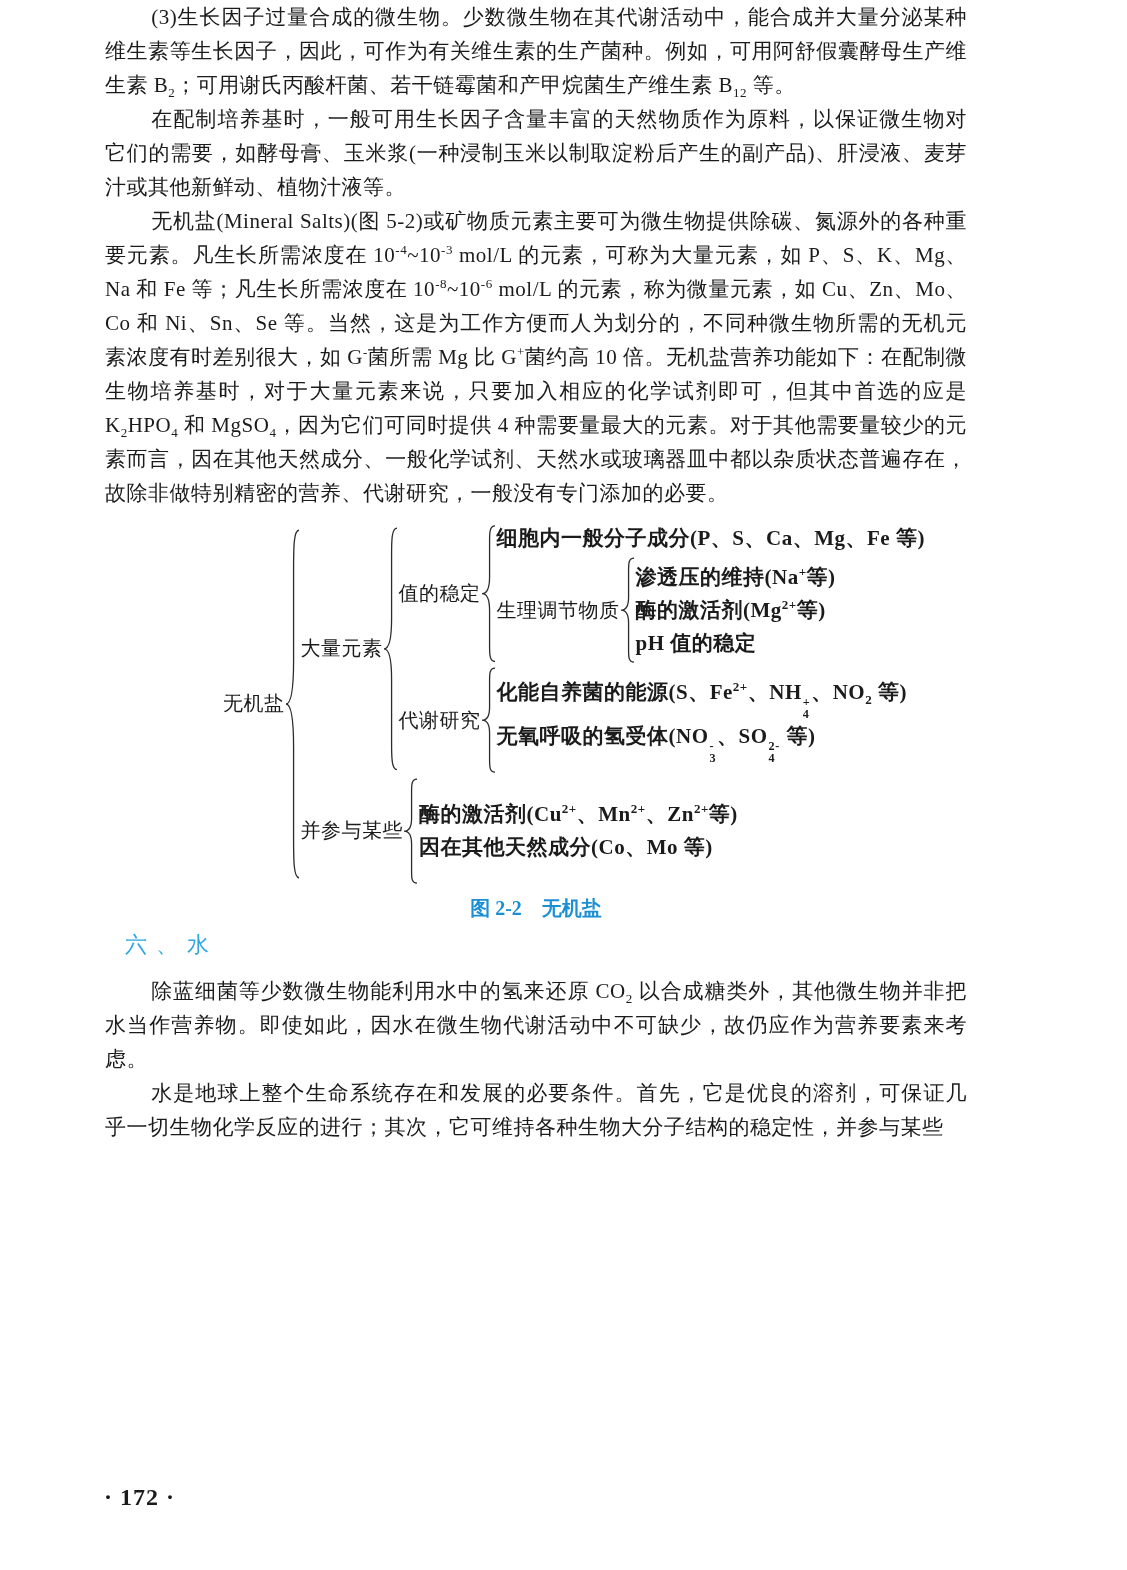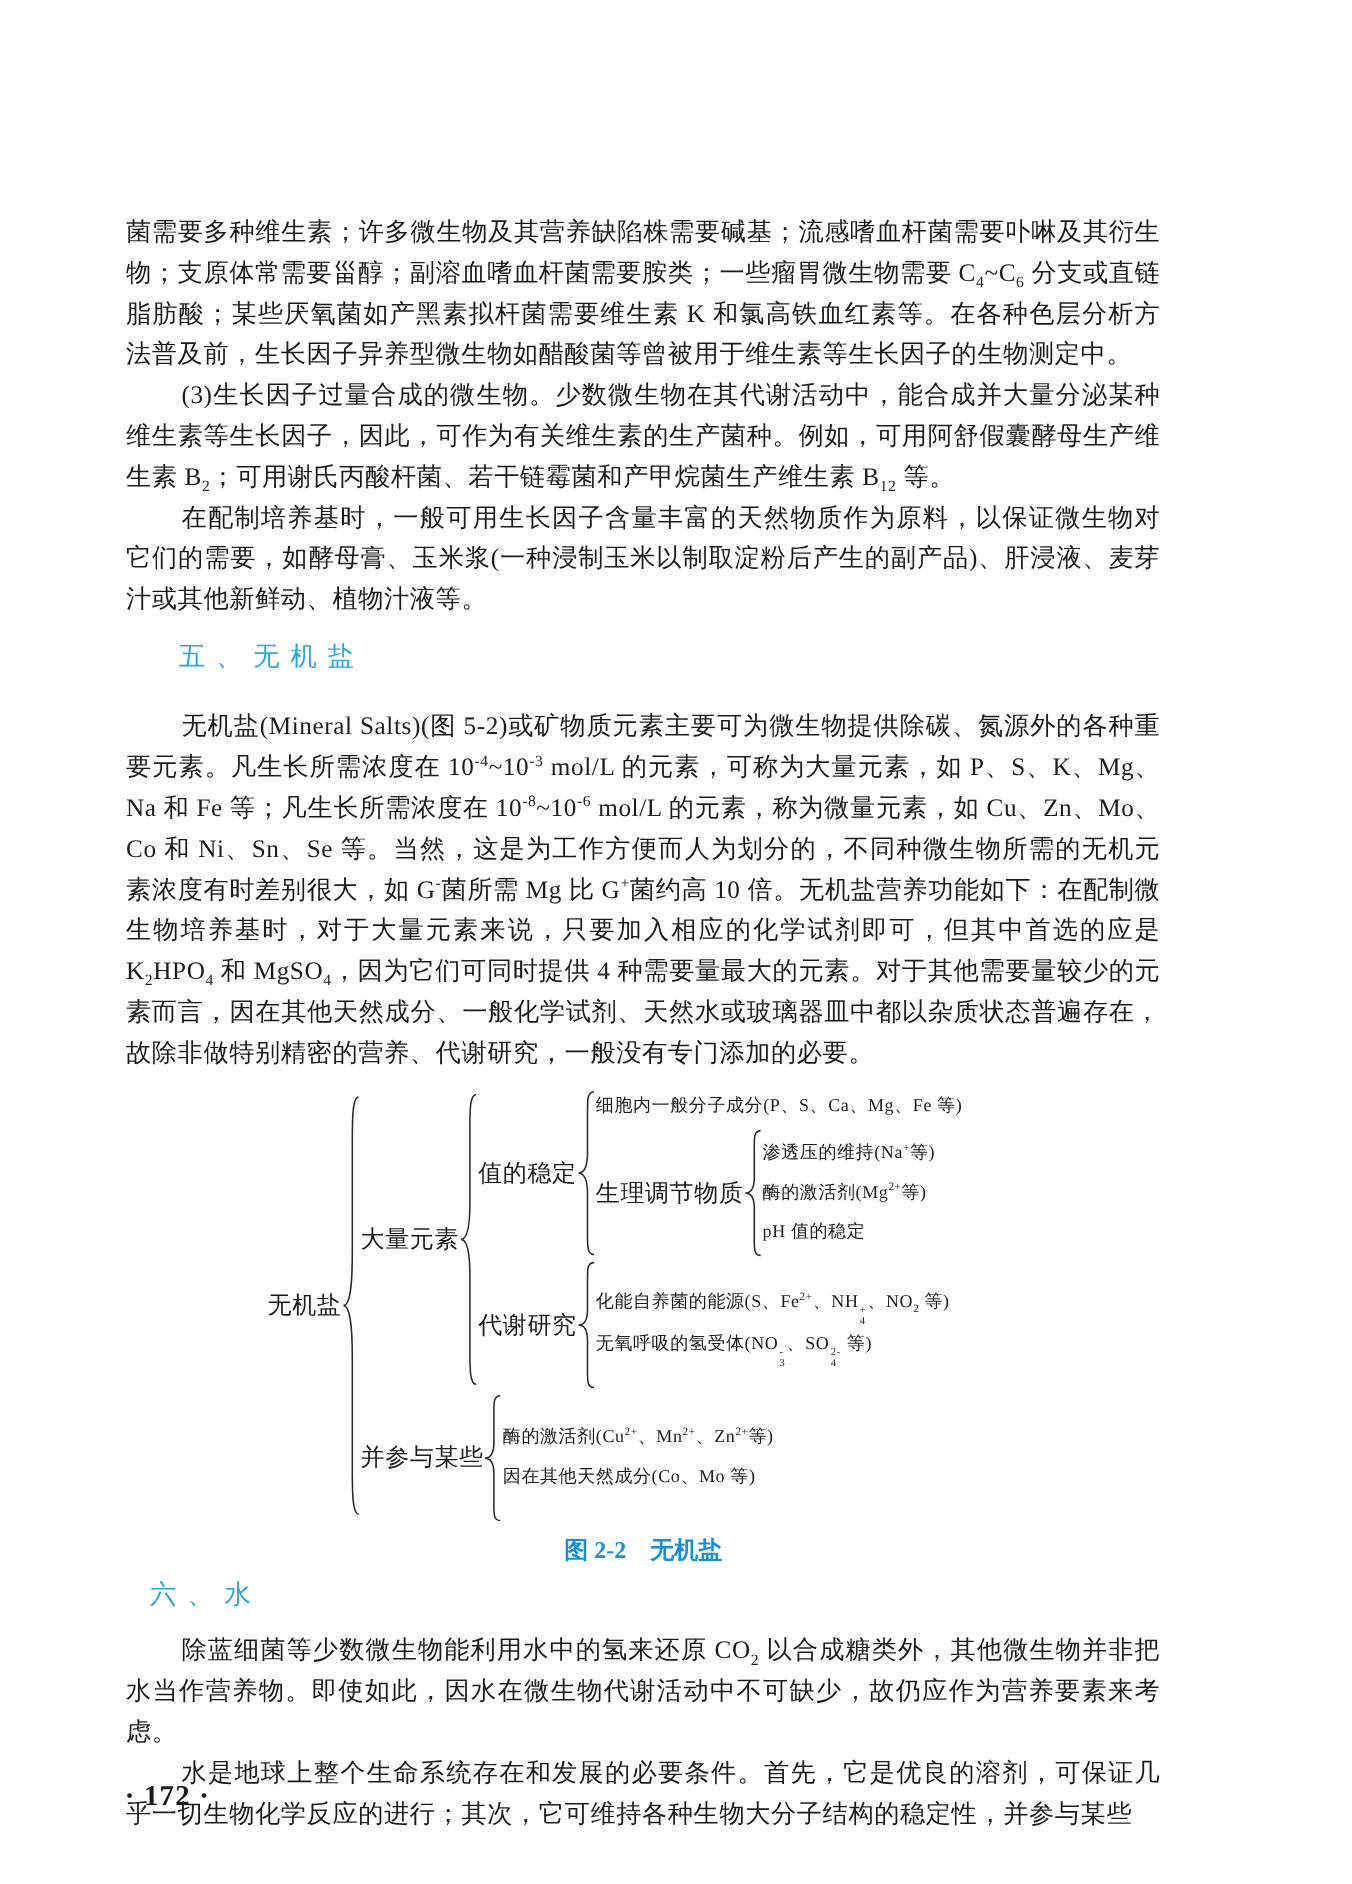"菌需要多种维生素；许多微生物及其营养缺陷株需要碱基；流感嗜血杆菌需要卟啉及其衍生" p.body { html: <p>菌需要多种维生素；许多微生物及其营养缺陷株需要碱基；流感嗜血杆菌需要卟啉及其衍生物；支原体常需要甾醇；副溶血嗜血杆菌需要胺类；一些瘤胃微生物需要 C<sub>4</sub>~C<sub>6</sub> 分支或直链脂肪酸；某些厌氧菌如产黑素拟杆菌需要维生素 K 和氯高铁血红素等。在各种色层分析方法普及前，生长因子异养型微生物如醋酸菌等曾被用于维生素等生长因子的生物测定中。</p> -> none }
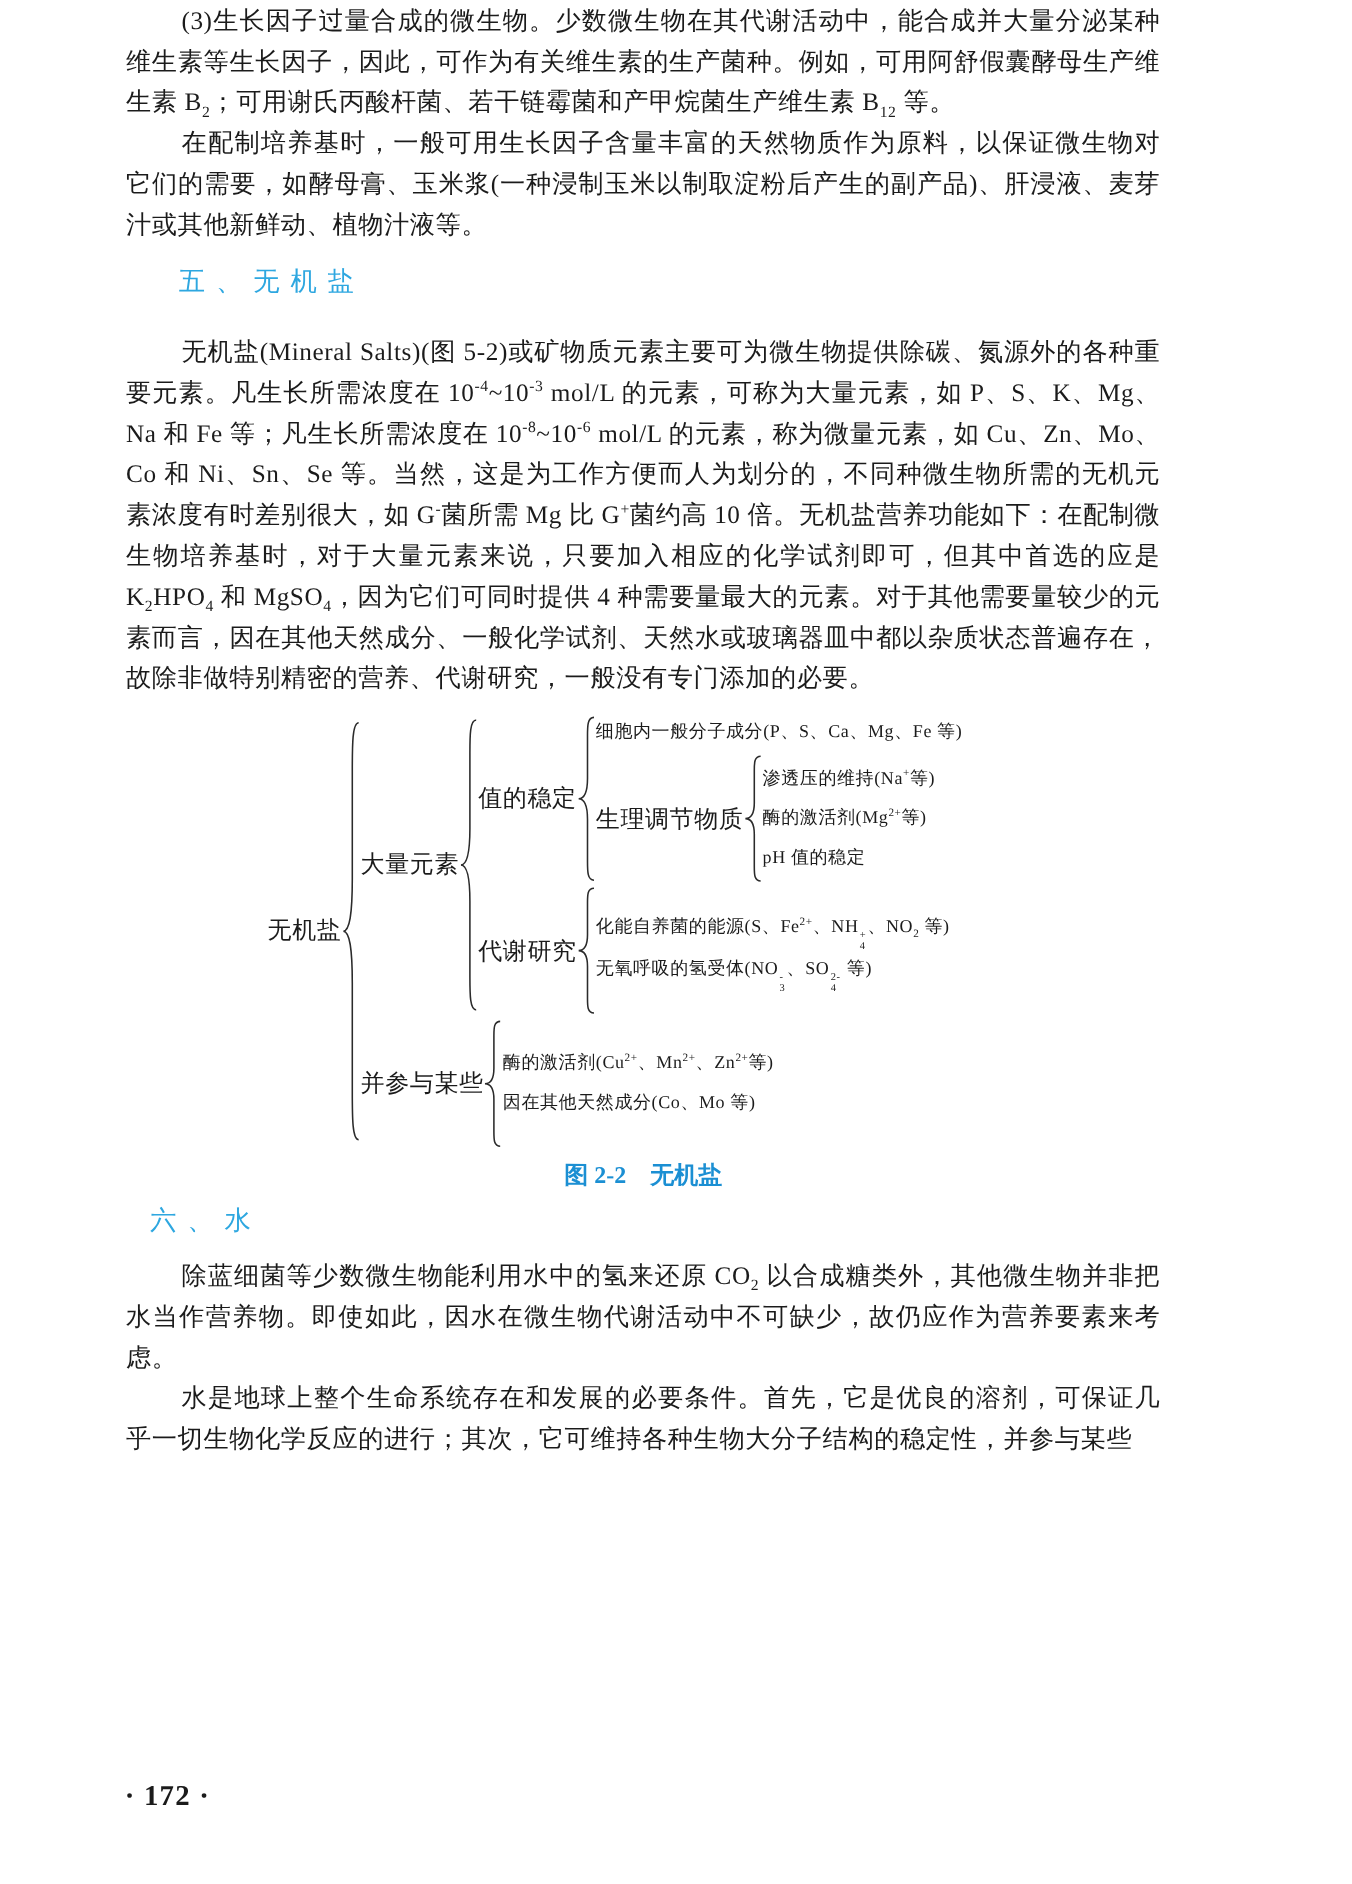"五、无机盐" h2.heading { html: <h2>五、无机盐</h2> -> none }
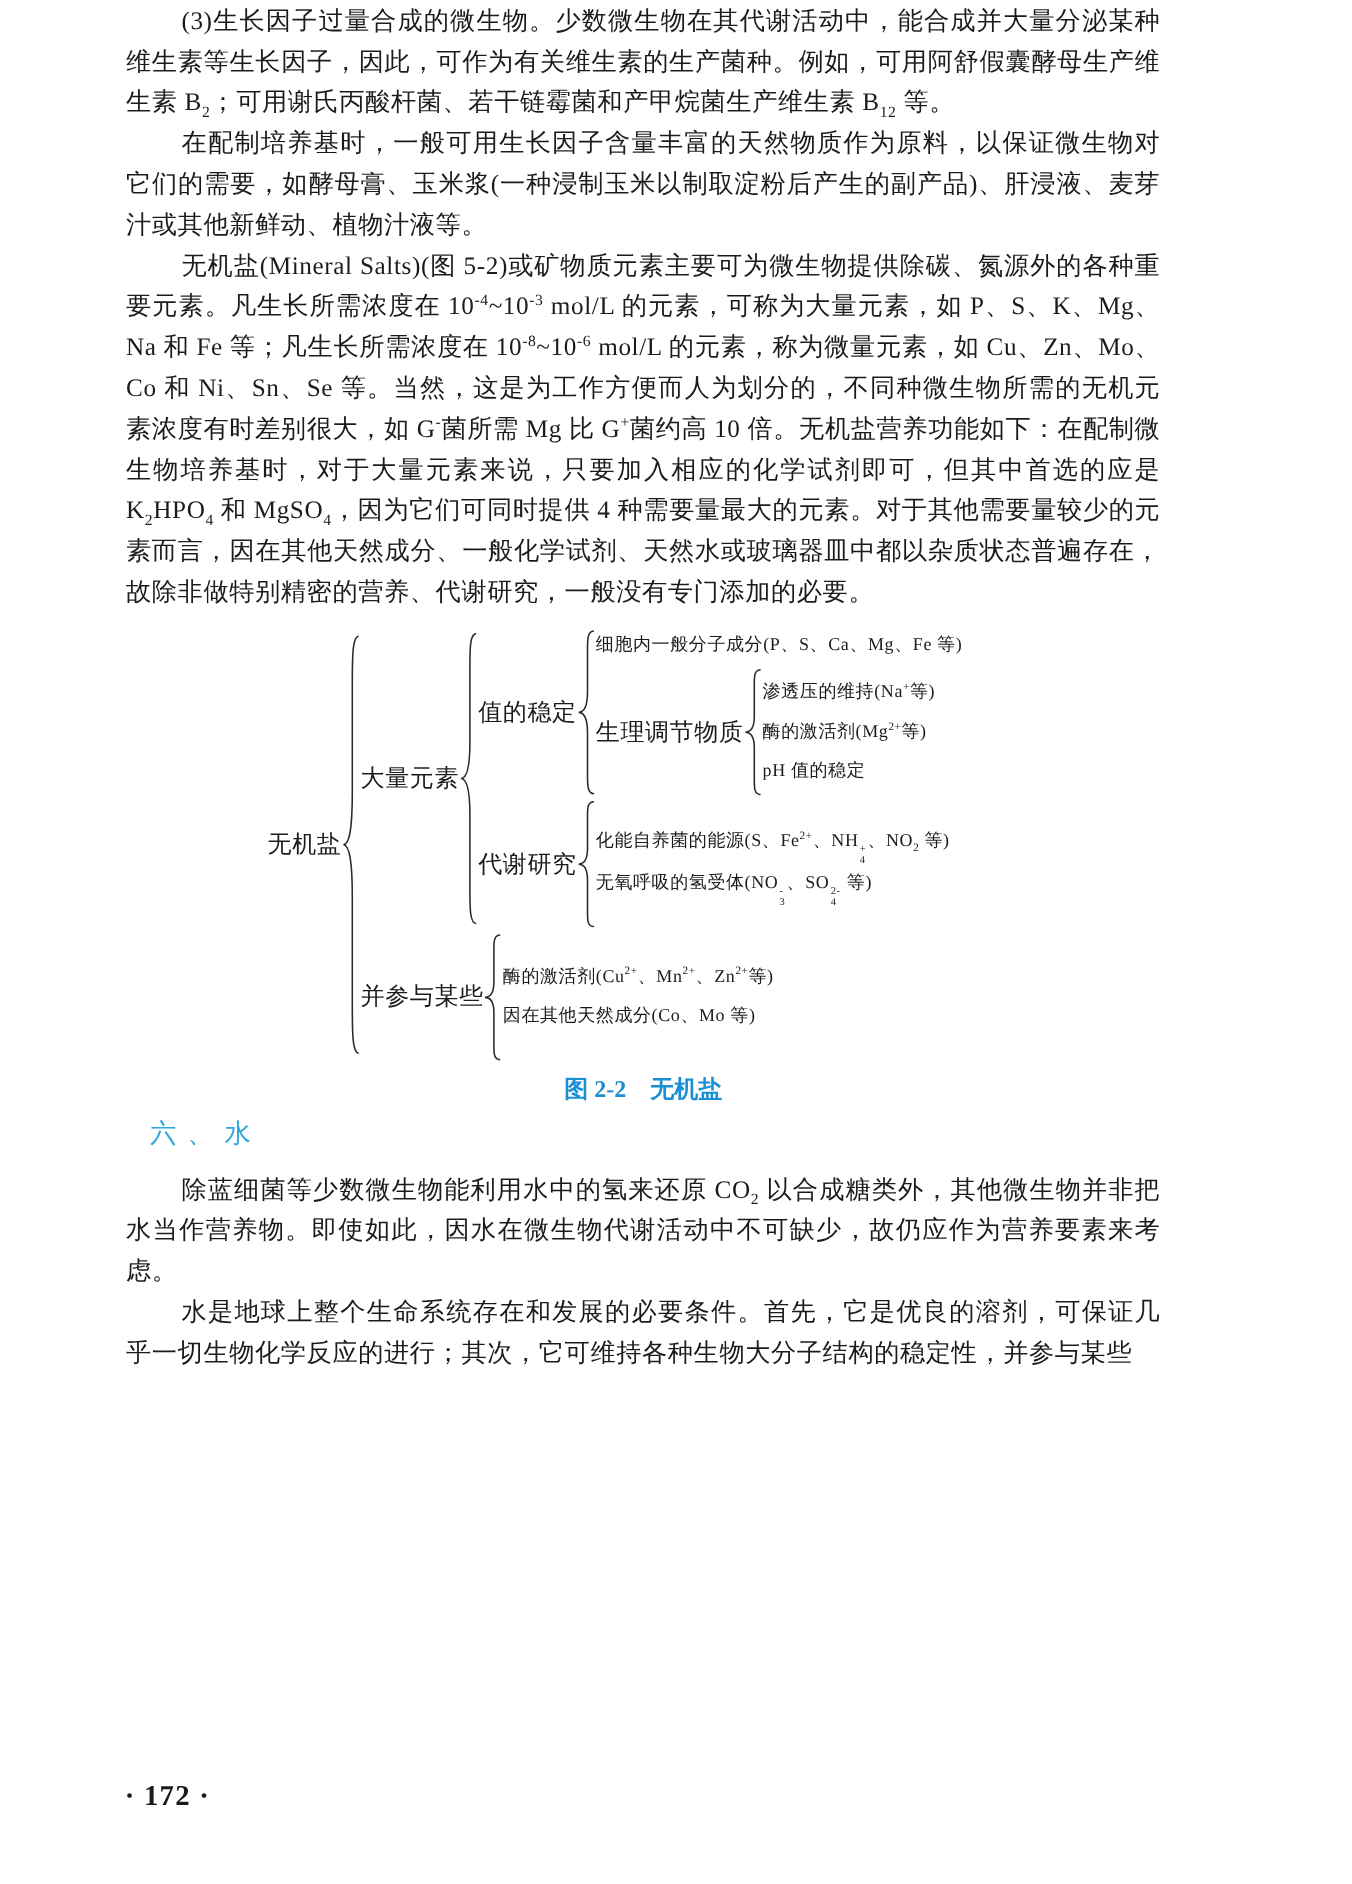"细胞内一般分子成分(P、S、Ca、Mg、Fe 等)" .leaf { font-size: 15px -> 21px; font-weight: none -> bold }
